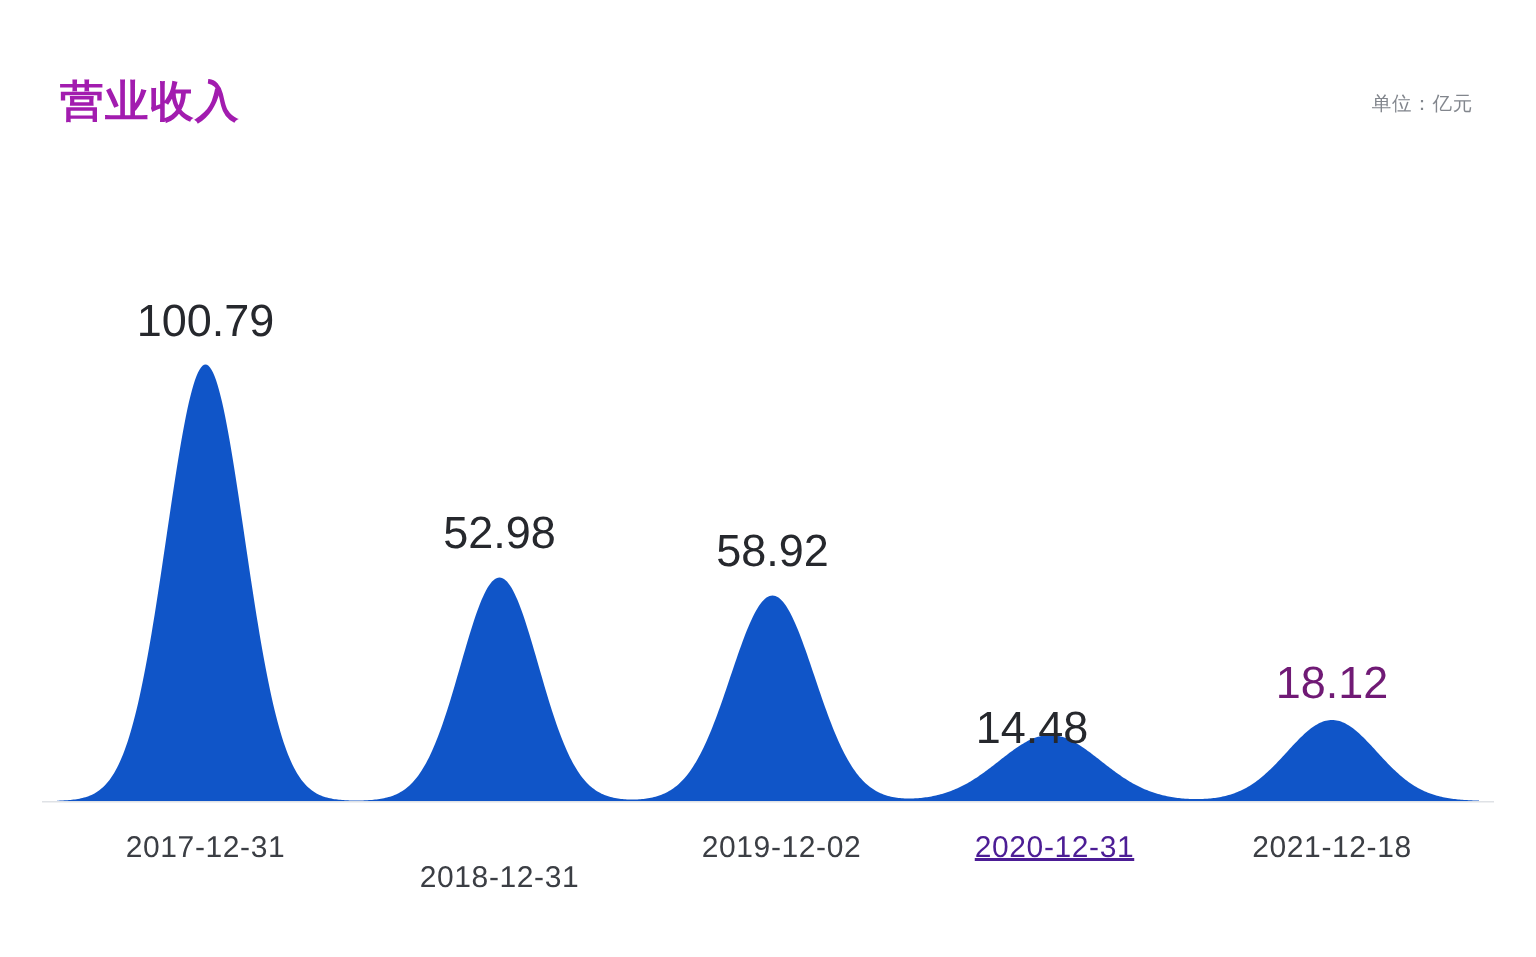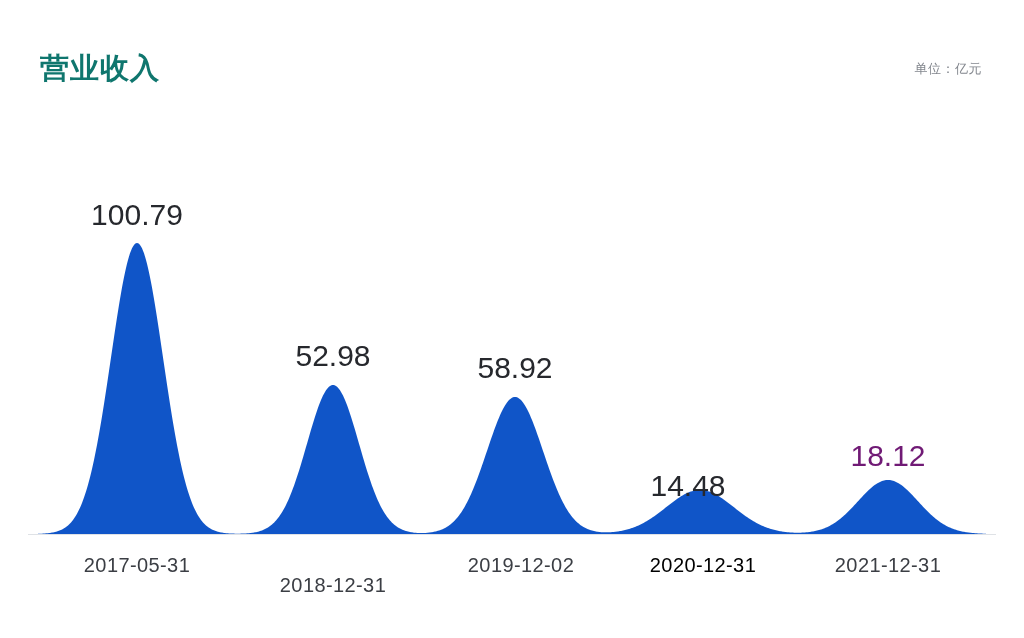"营业收入" .chart-title { color: #0f766e -> #a21caf }
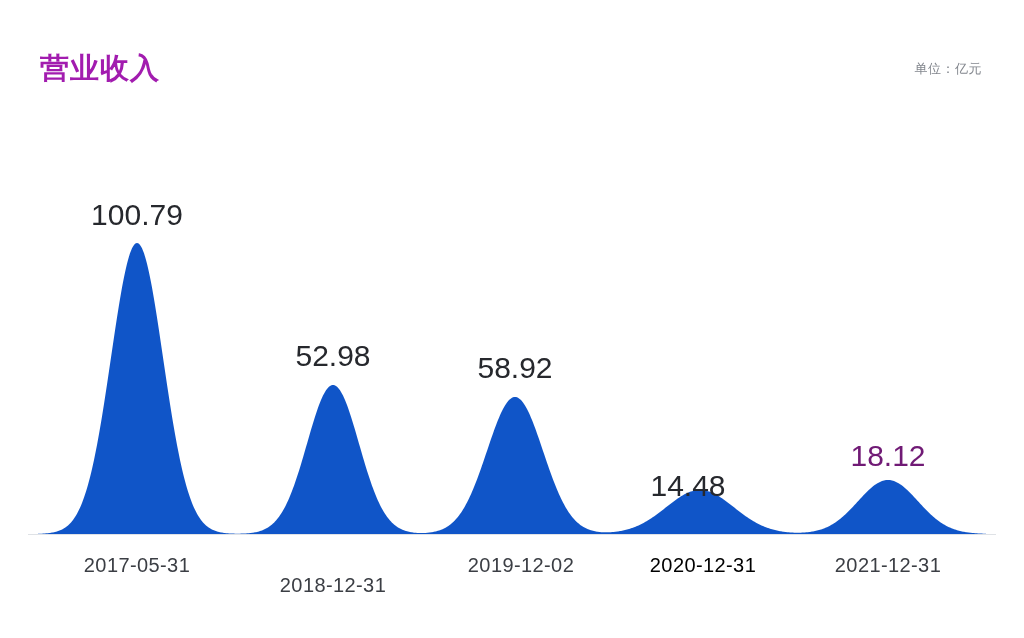"2017-05-31" div.axis-label { text: 2017-05-31 -> 2017-12-31 }
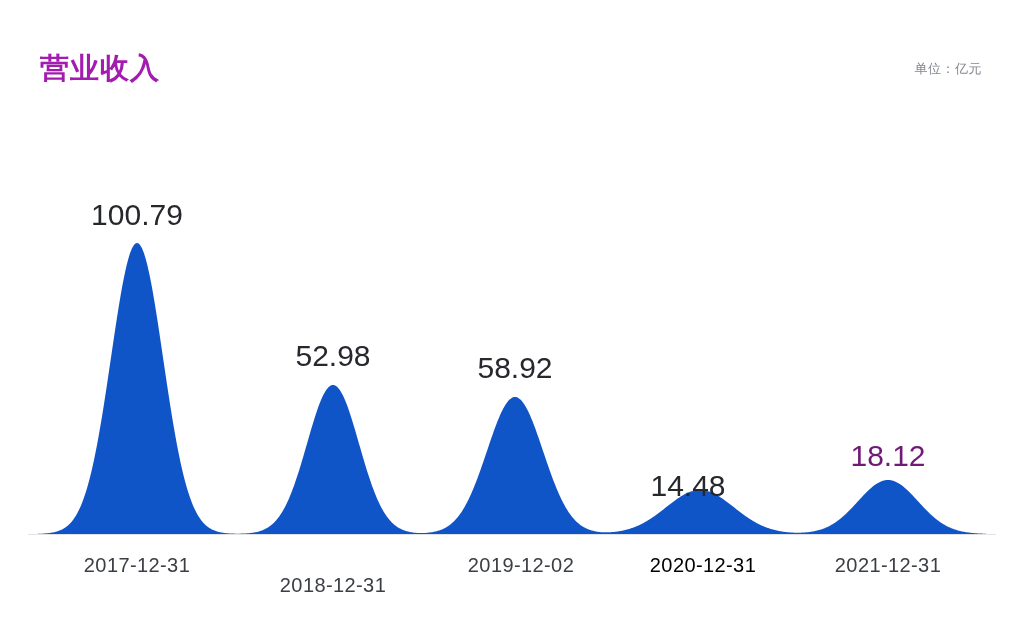"2020-12-31" div.axis-label { color: #000000 -> #4c1d95; text-decoration: none -> underline }
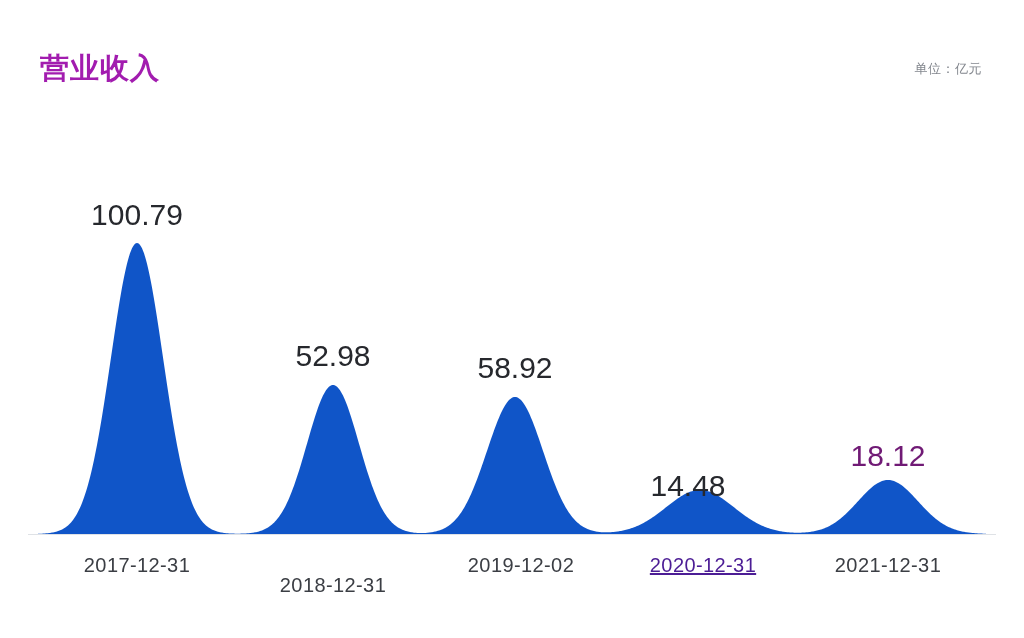"2021-12-31" div.axis-label { text: 2021-12-31 -> 2021-12-18 }
